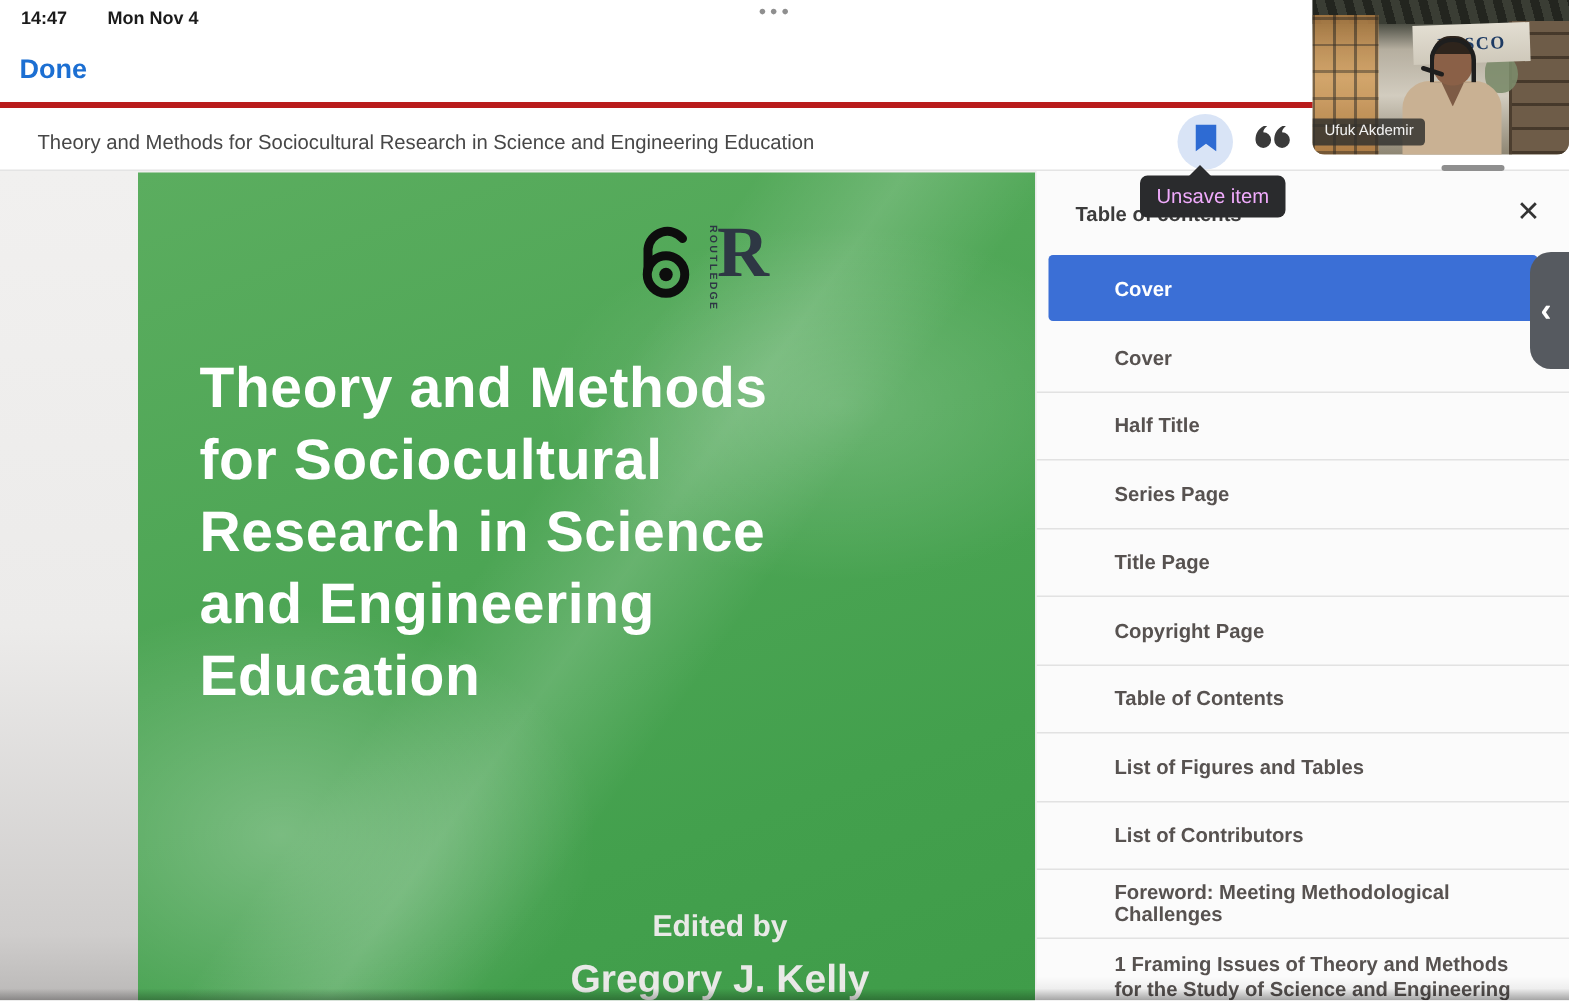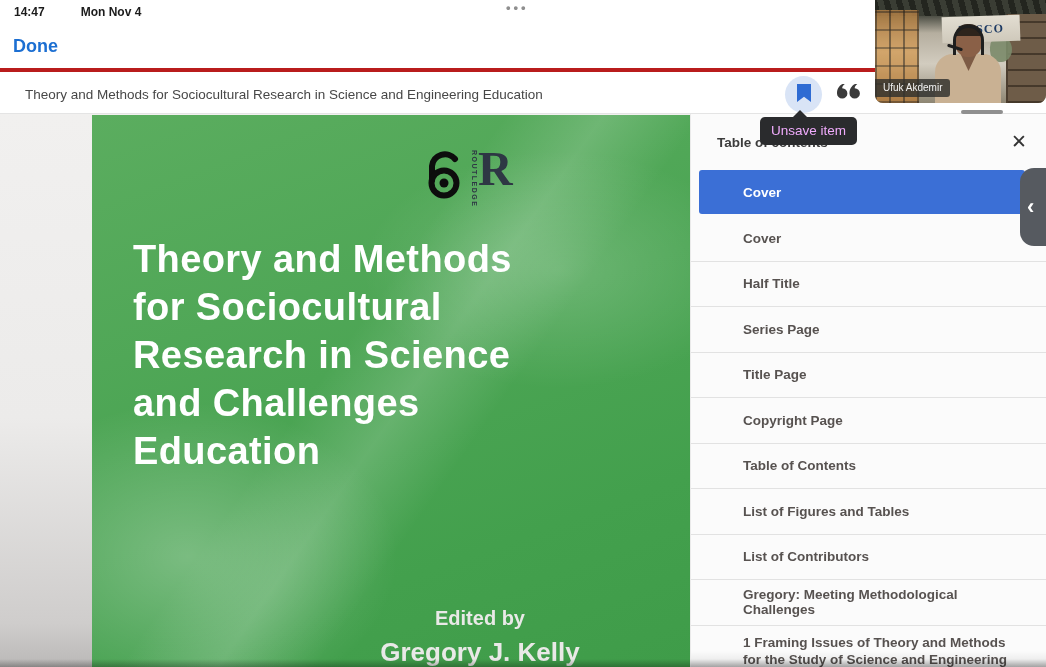"Mon Nov 4" .status-left .date { margin-left: 19px -> 10px }
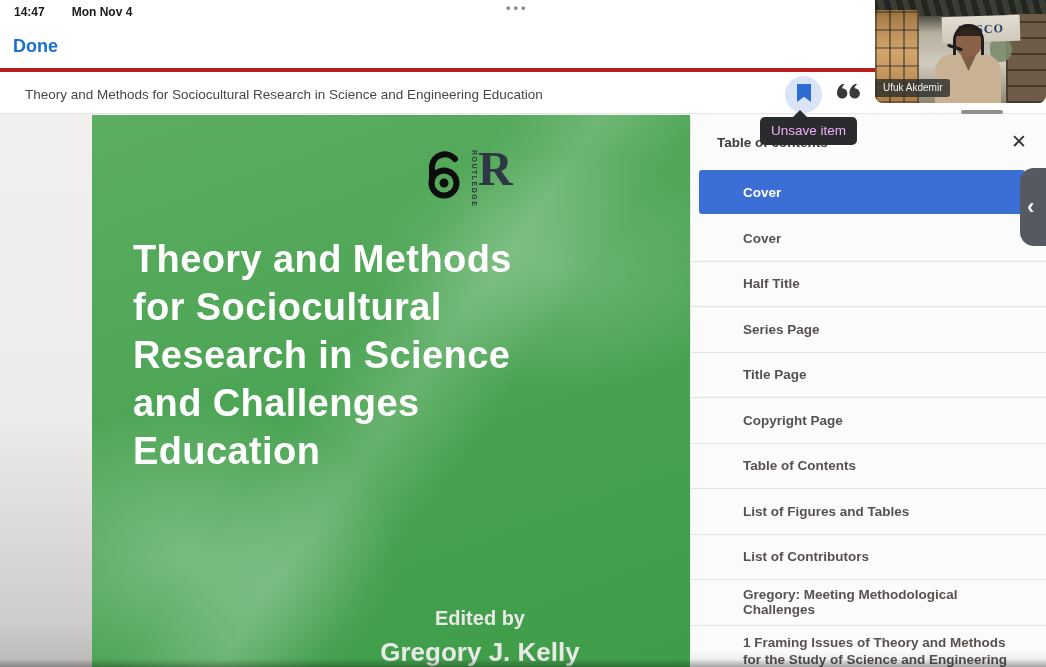"and Challenges" div { text: Challenges -> Engineering }
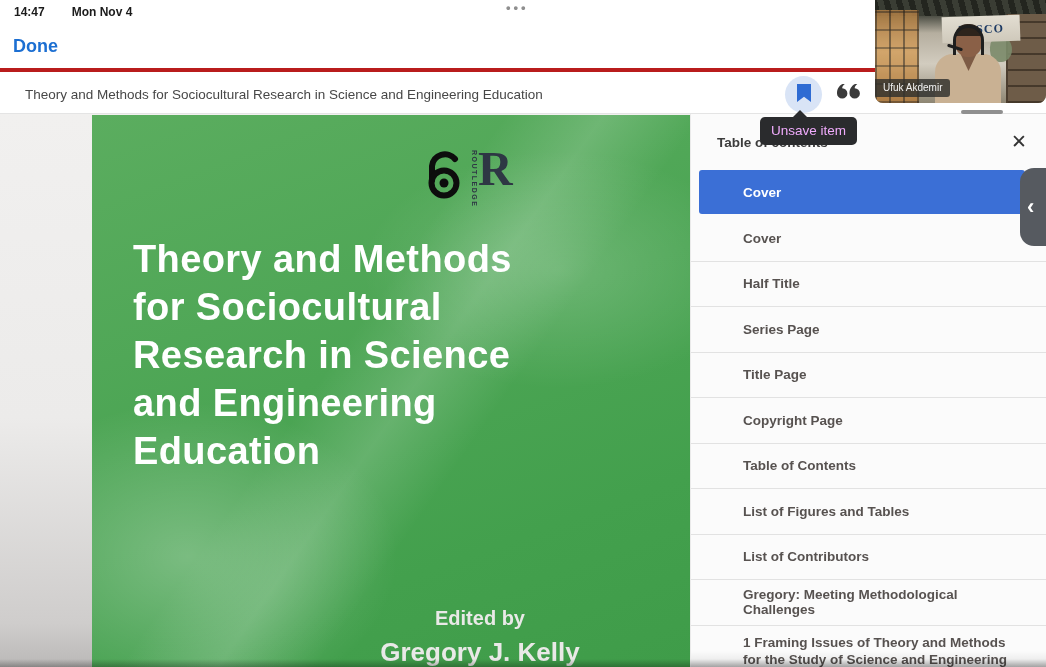"Gregory: Meeting Methodological" span.toc-label { text: Gregory -> Foreword }
